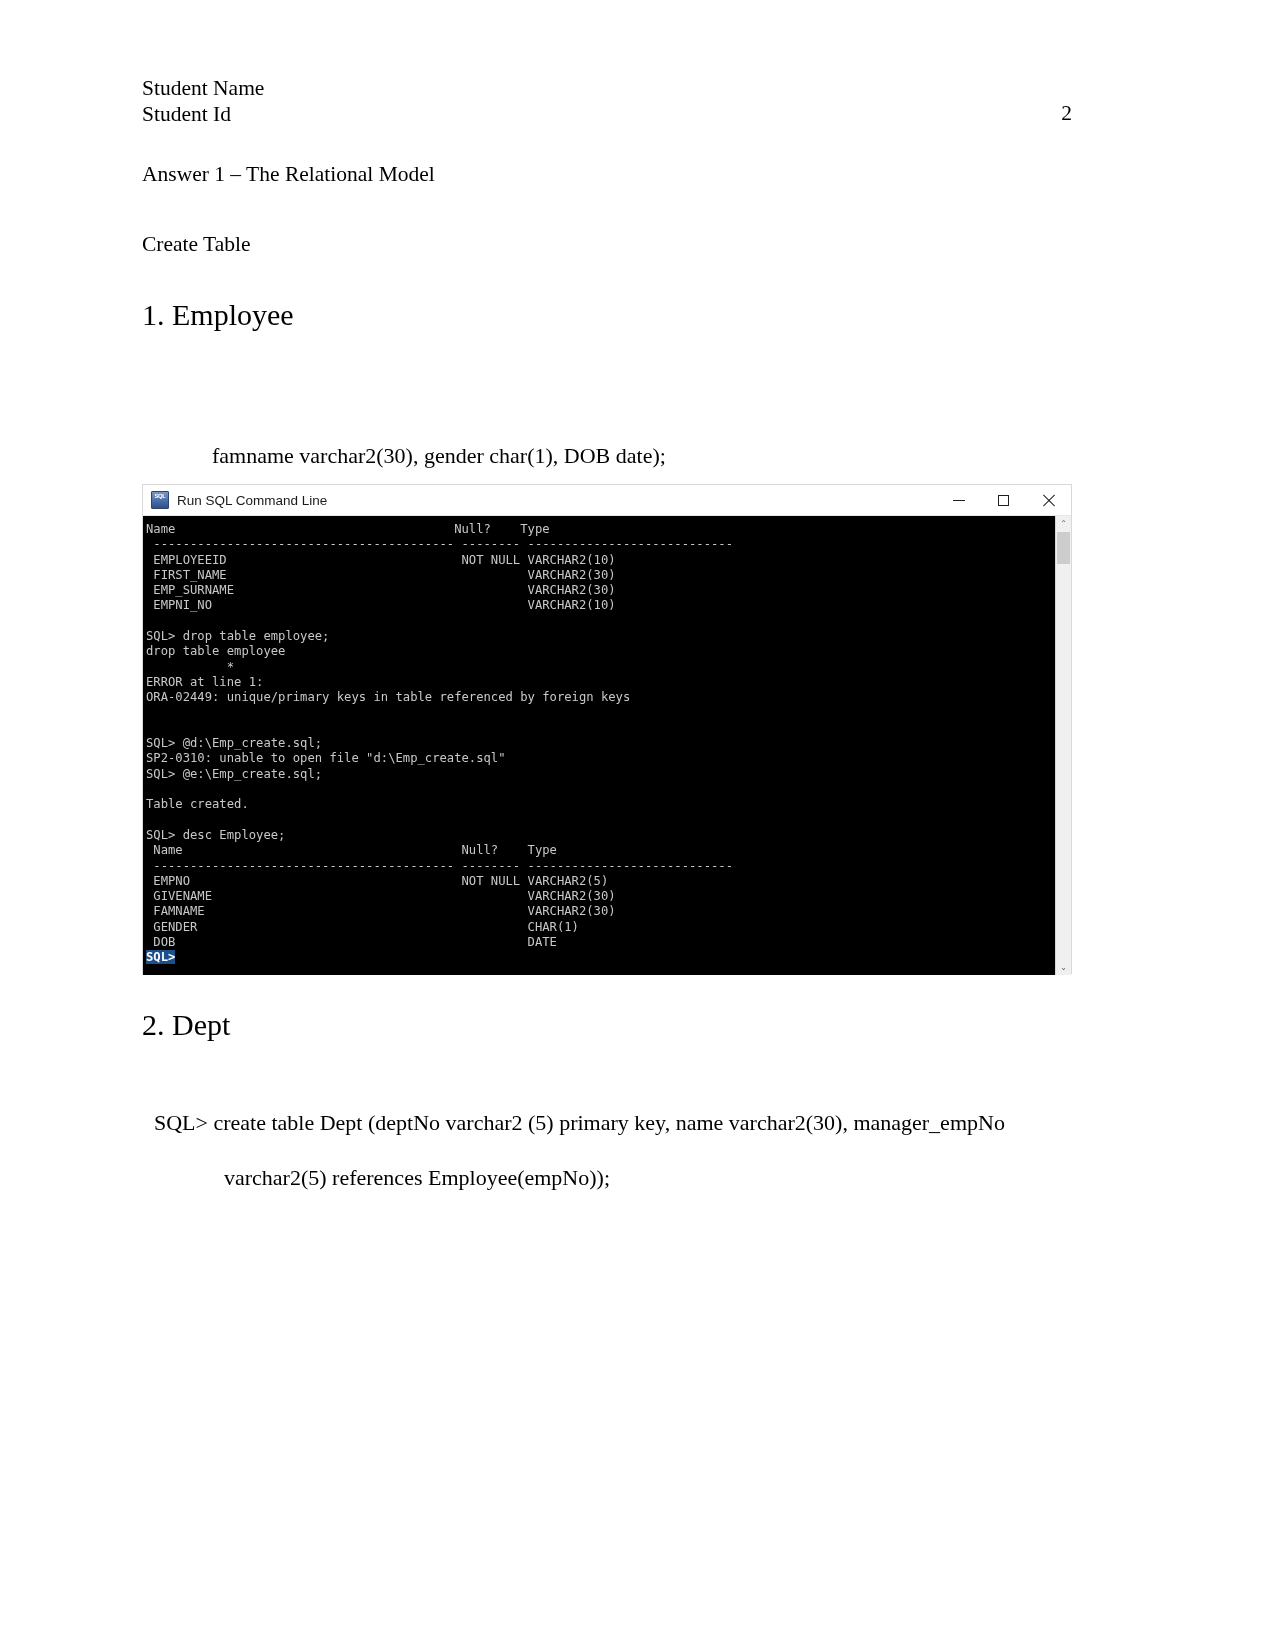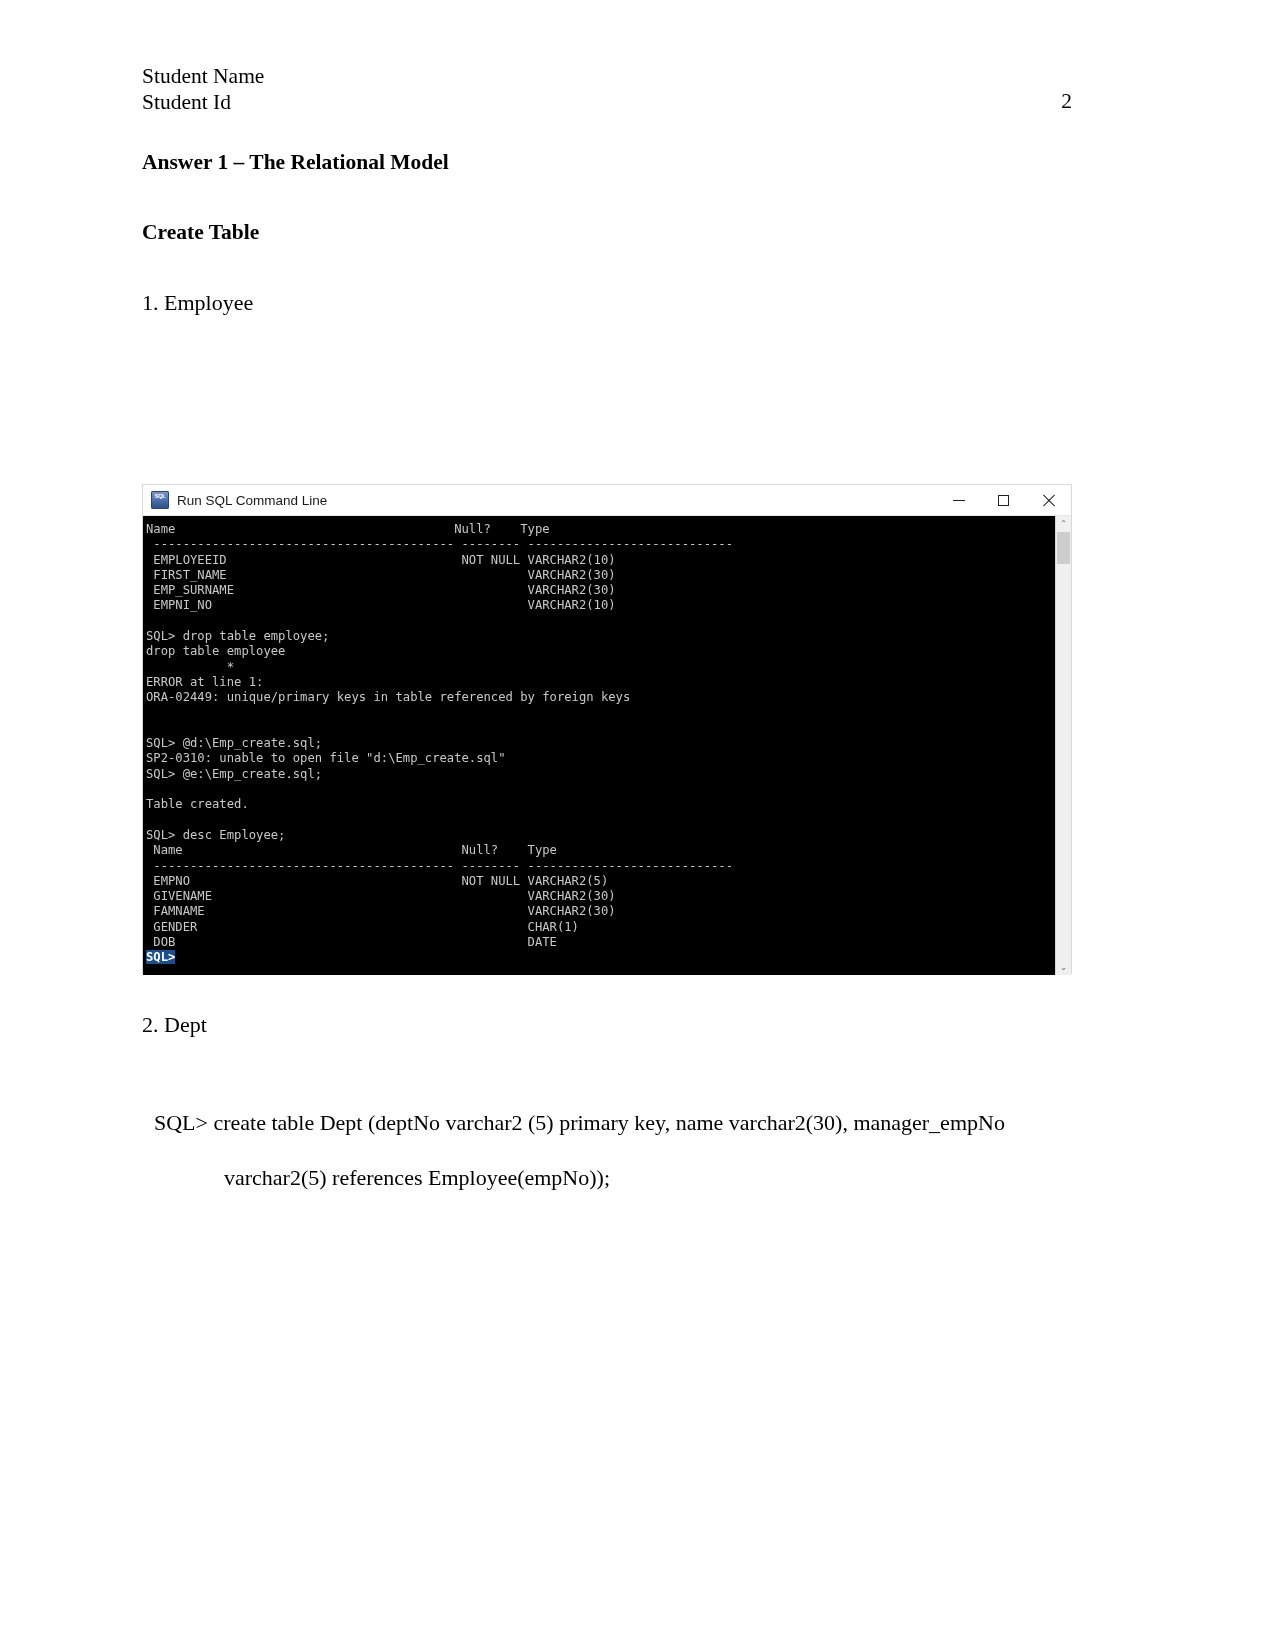"Student Name" .content { top: 64px -> 76px }
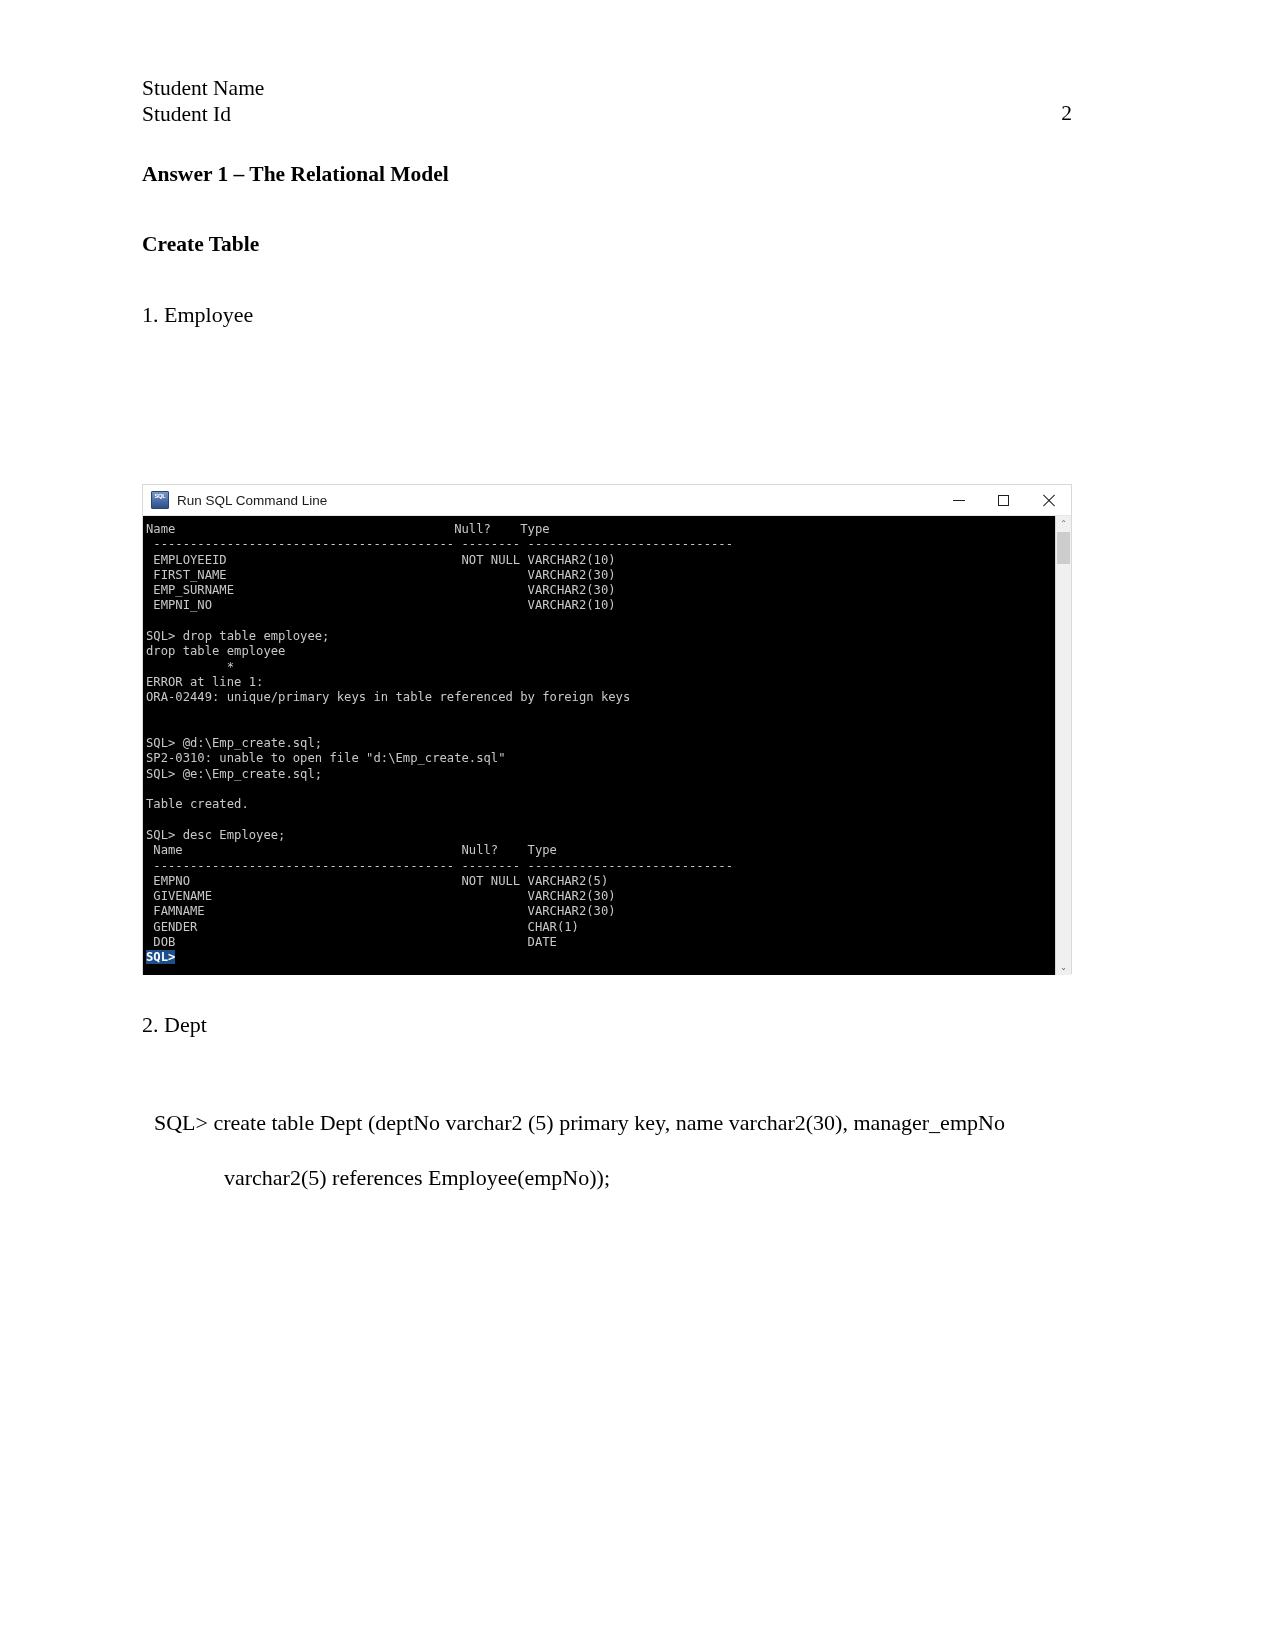"Answer 1 – The Relational" .h-bold { font-weight: bold -> normal }
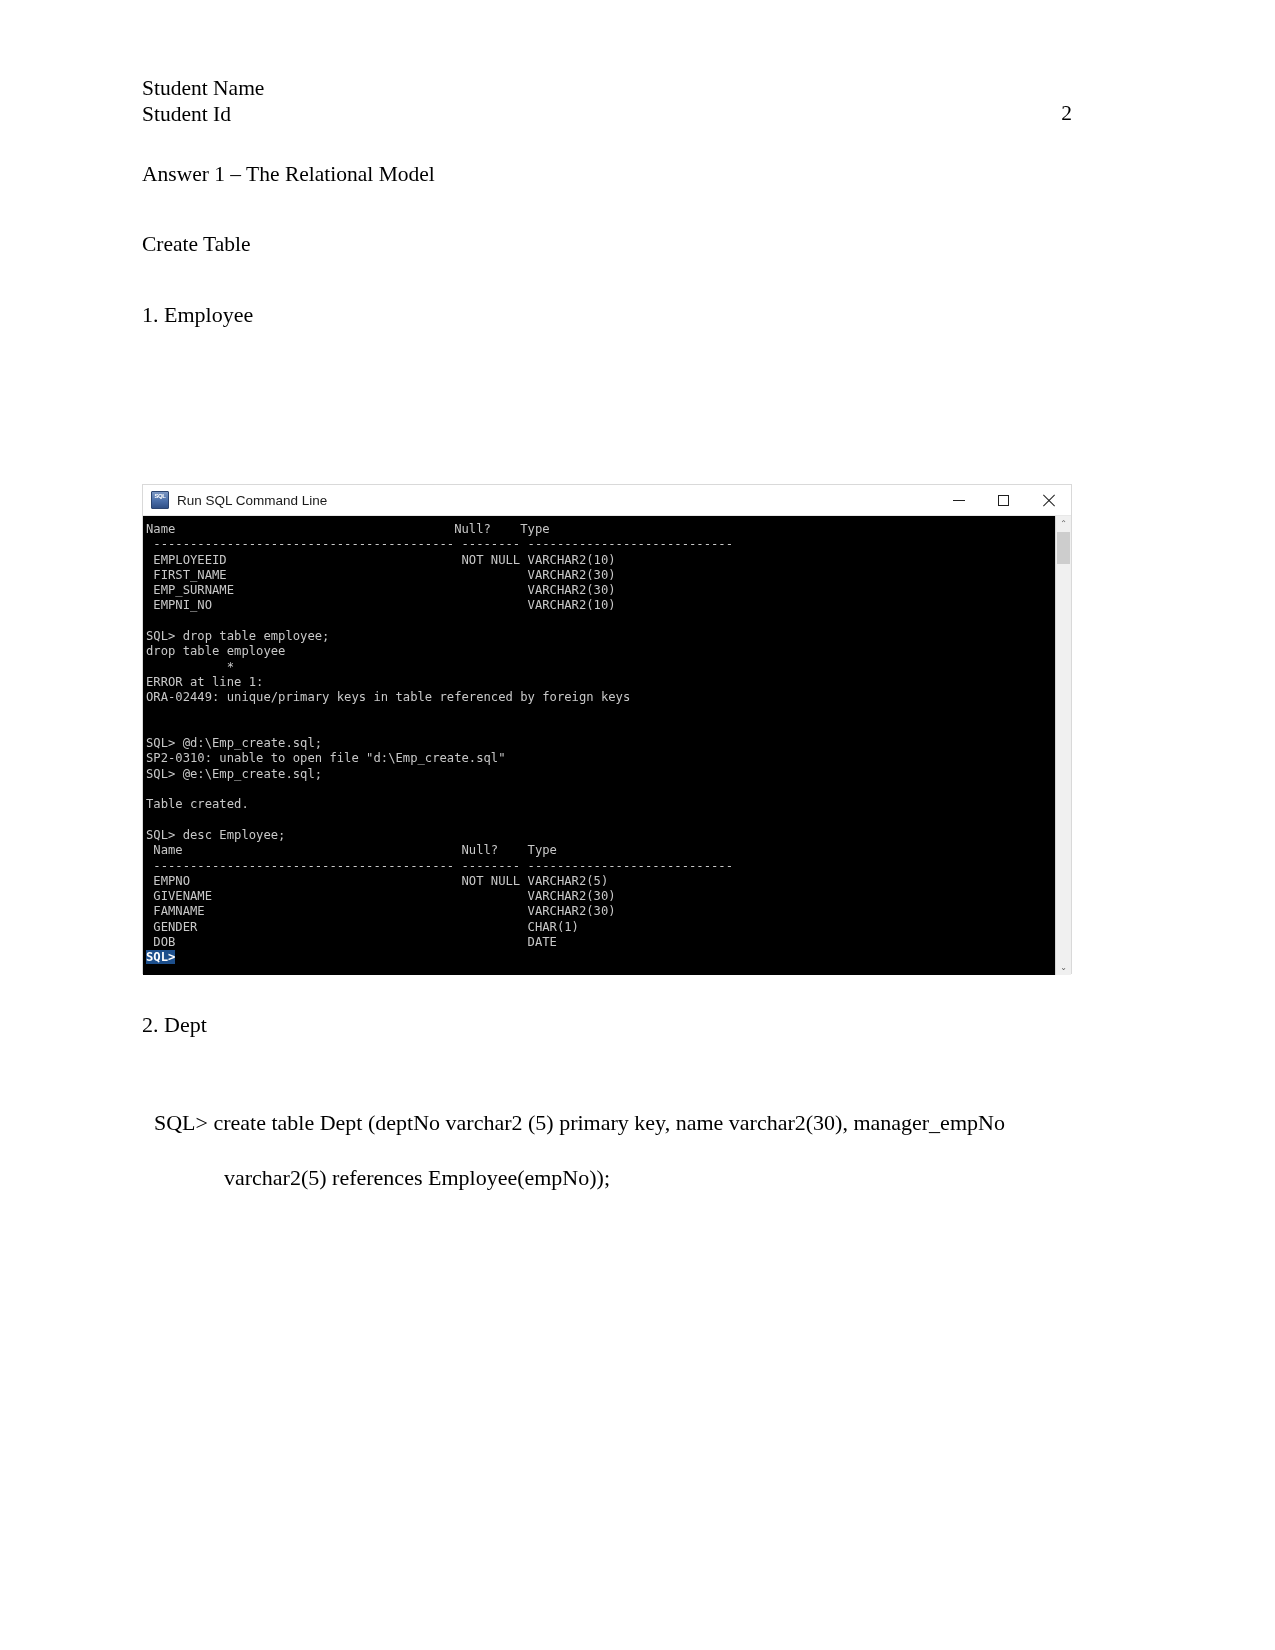"1. Employee" .para { font-size: 22px -> 30px }
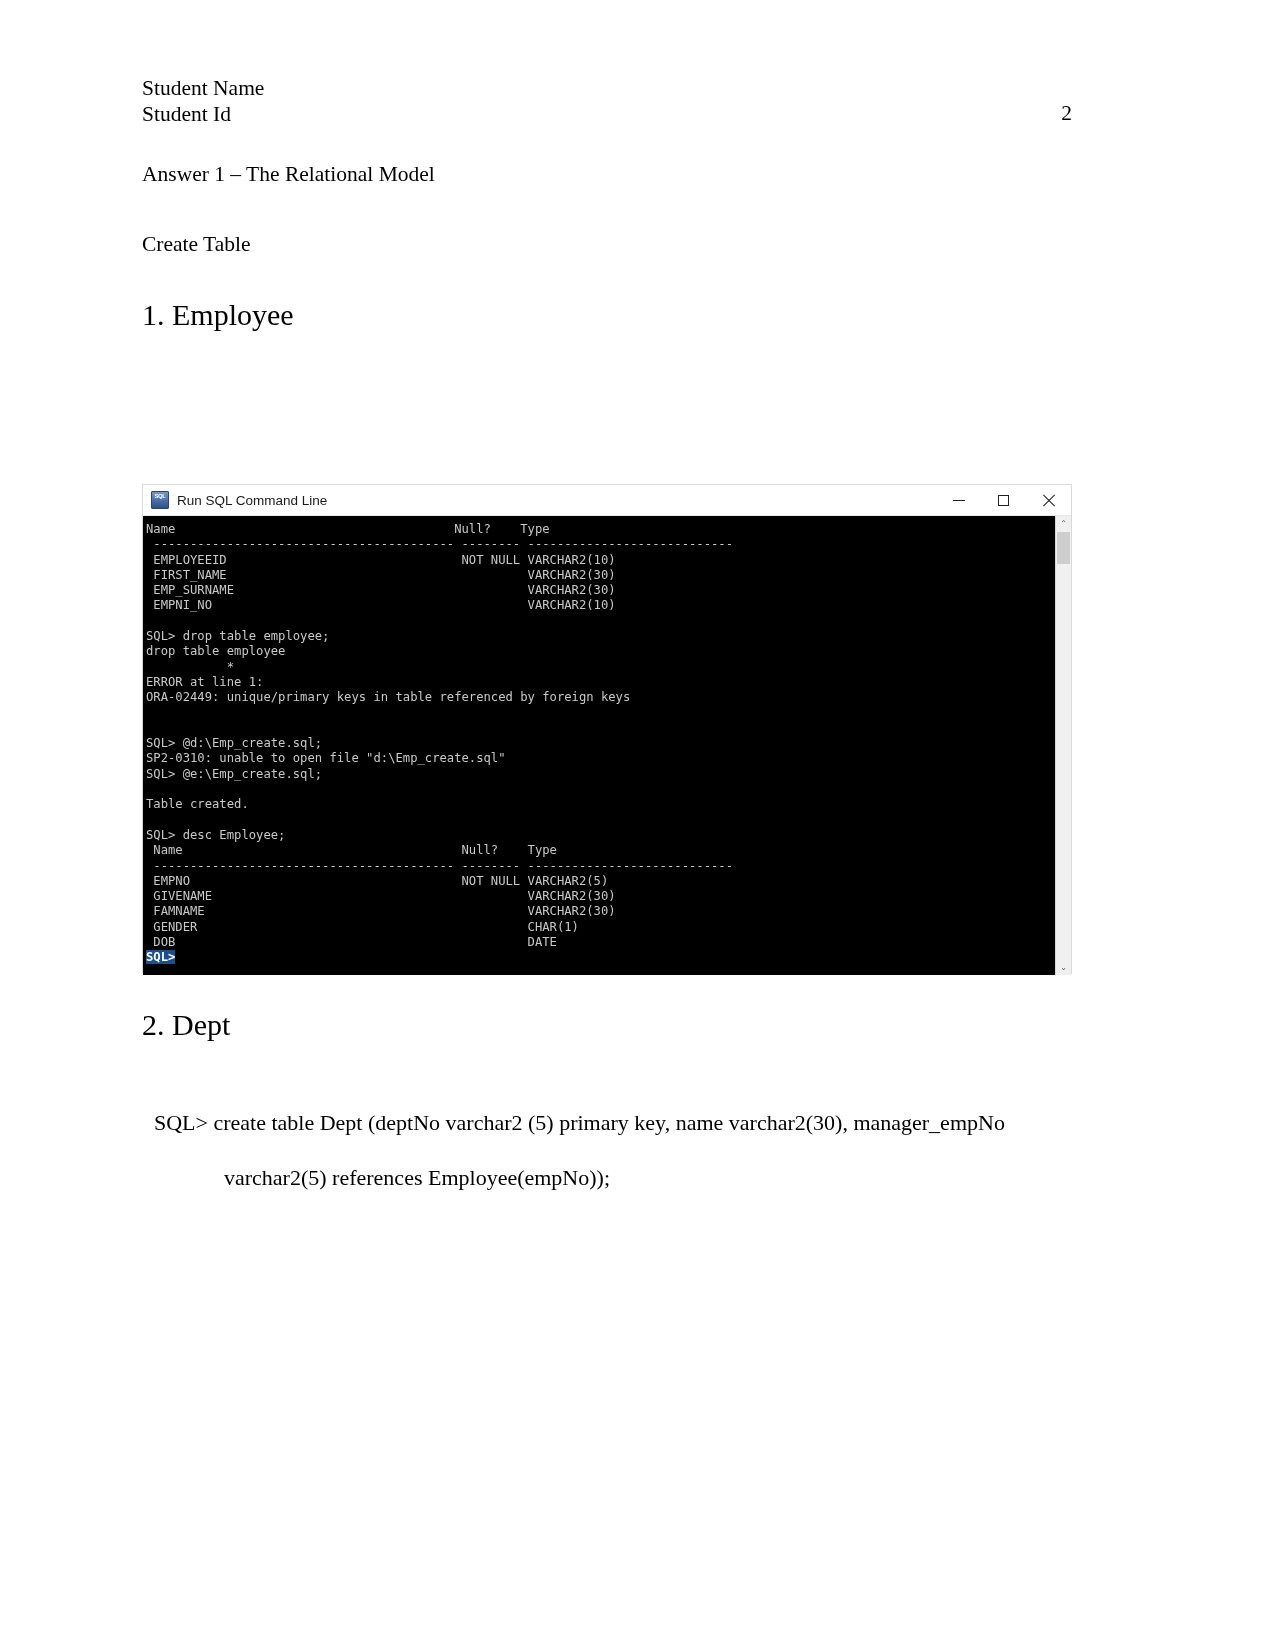"famname varchar2(30), gender char(1)," span { html: none -> <span>famname varchar2(30), gender char(1), DOB date);</span> }
